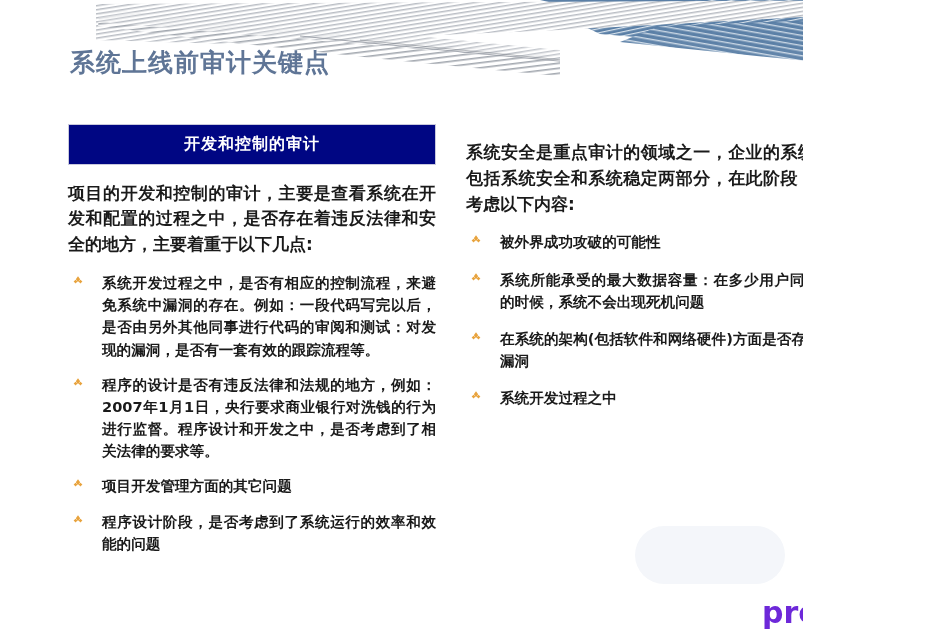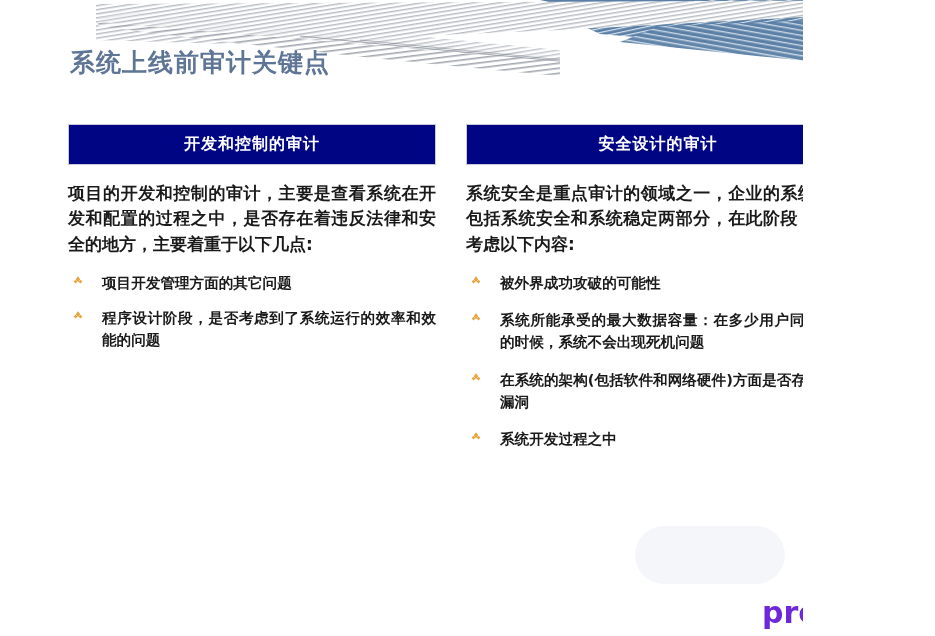"安全设计的审计" div.col-banner { html: <div>安全设计的审计</div> -> none }
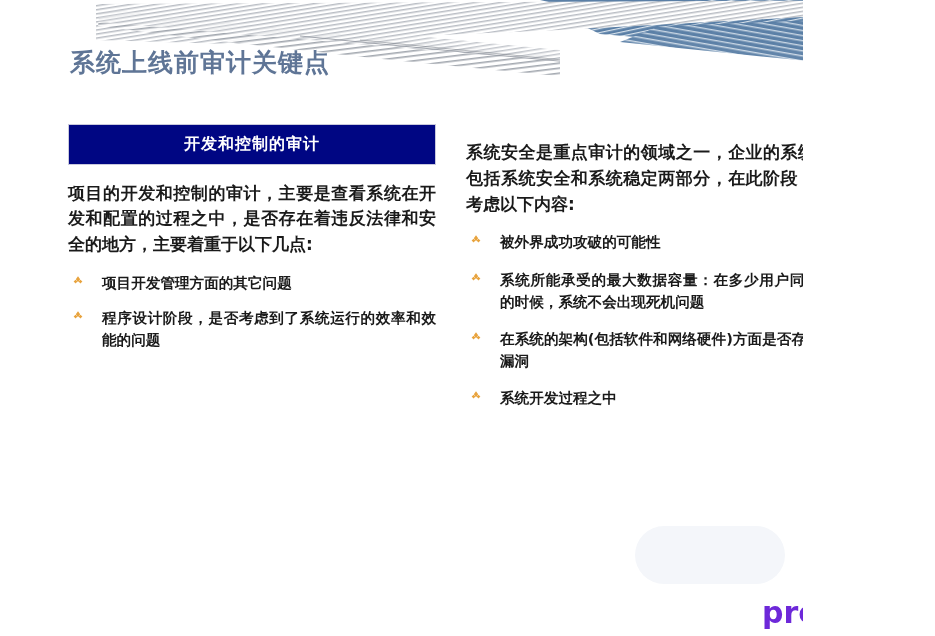"系统开发过程之中，是否有相应的控制流程，来避免系统中漏洞的存在。例如：一段代码写" li.bullet-item { html: none -> <li> <span> <svg> <g> <path></path> <path></path> <path></path> </g> </svg> </span> <span>系统开发过程之中，是否有相应的控制流程，来避免系统中漏洞的存在。例如：一段代码写完以后，是否由另外其他同事进行代码的审阅和测试：对发现的漏洞，是否有一套有效的跟踪流程等。</span> </li> }
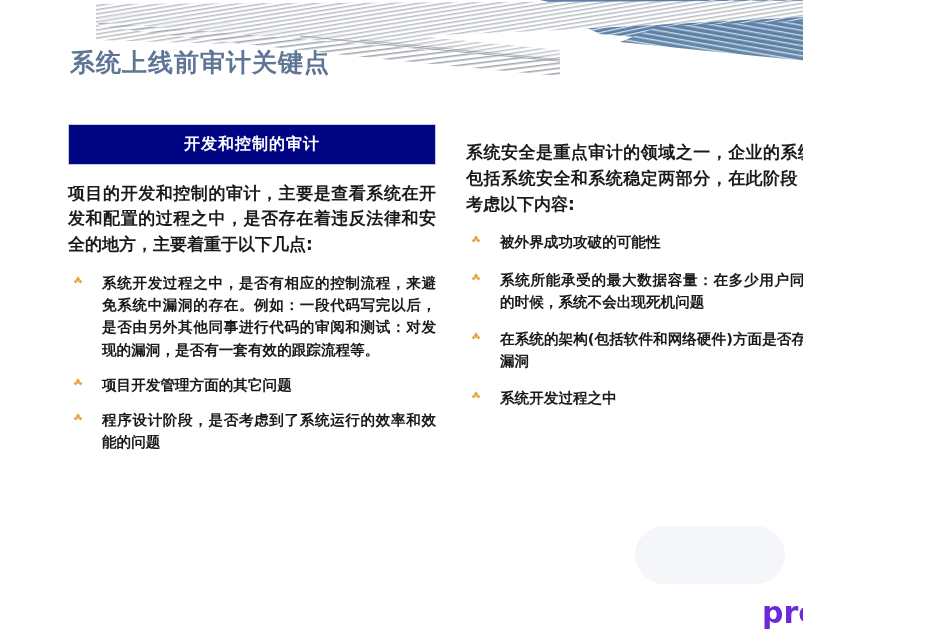"程序的设计是否有违反法律和法规的地方，例如：2007年1月1日，央行要求商业银行" li.bullet-item { html: none -> <li> <span> <svg> <g> <path></path> <path></path> <path></path> </g> </svg> </span> <span>程序的设计是否有违反法律和法规的地方，例如：2007年1月1日，央行要求商业银行对洗钱的行为进行监督。程序设计和开发之中，是否考虑到了相关法律的要求等。</span> </li> }
